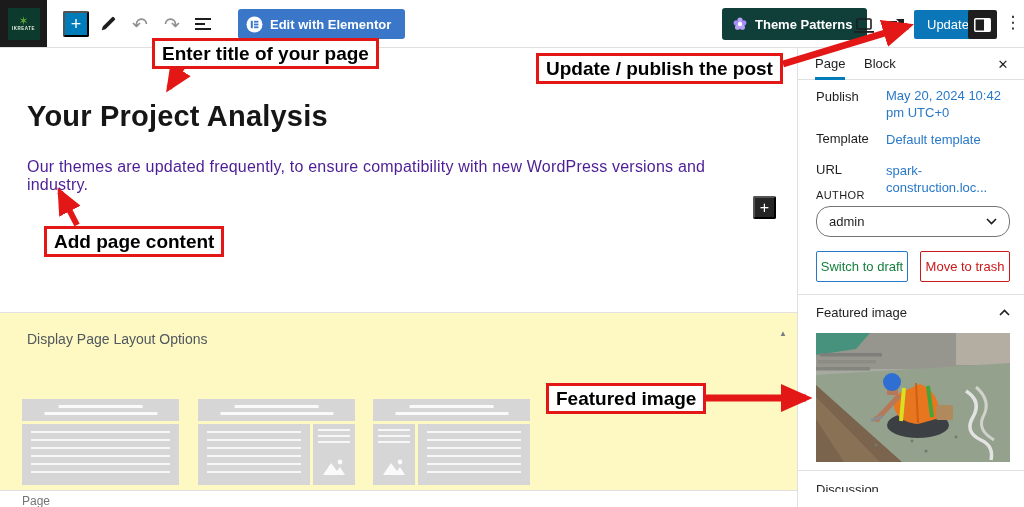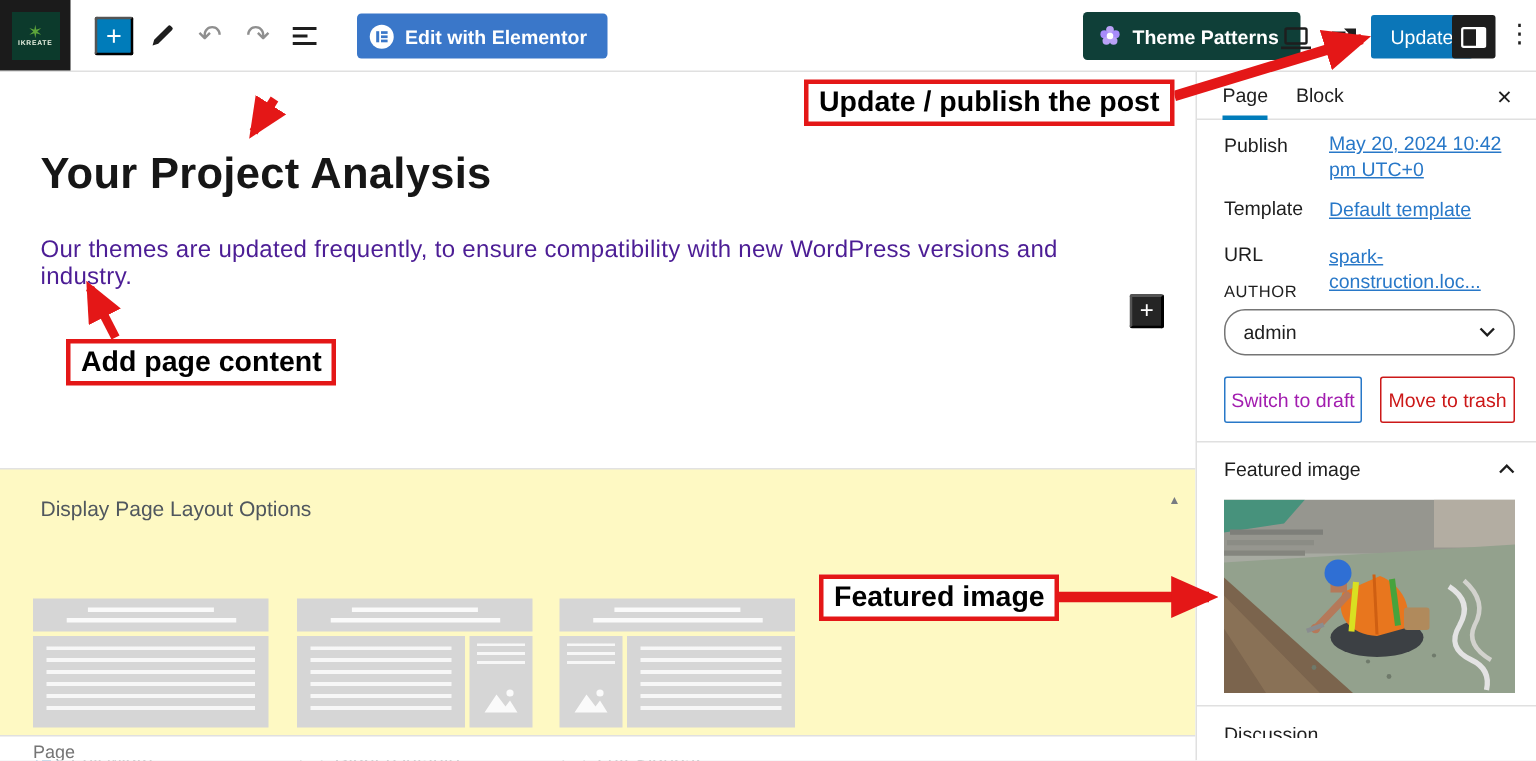"Enter title of your page" div.anno-box { html: none -> <div>Enter title of your page</div> }
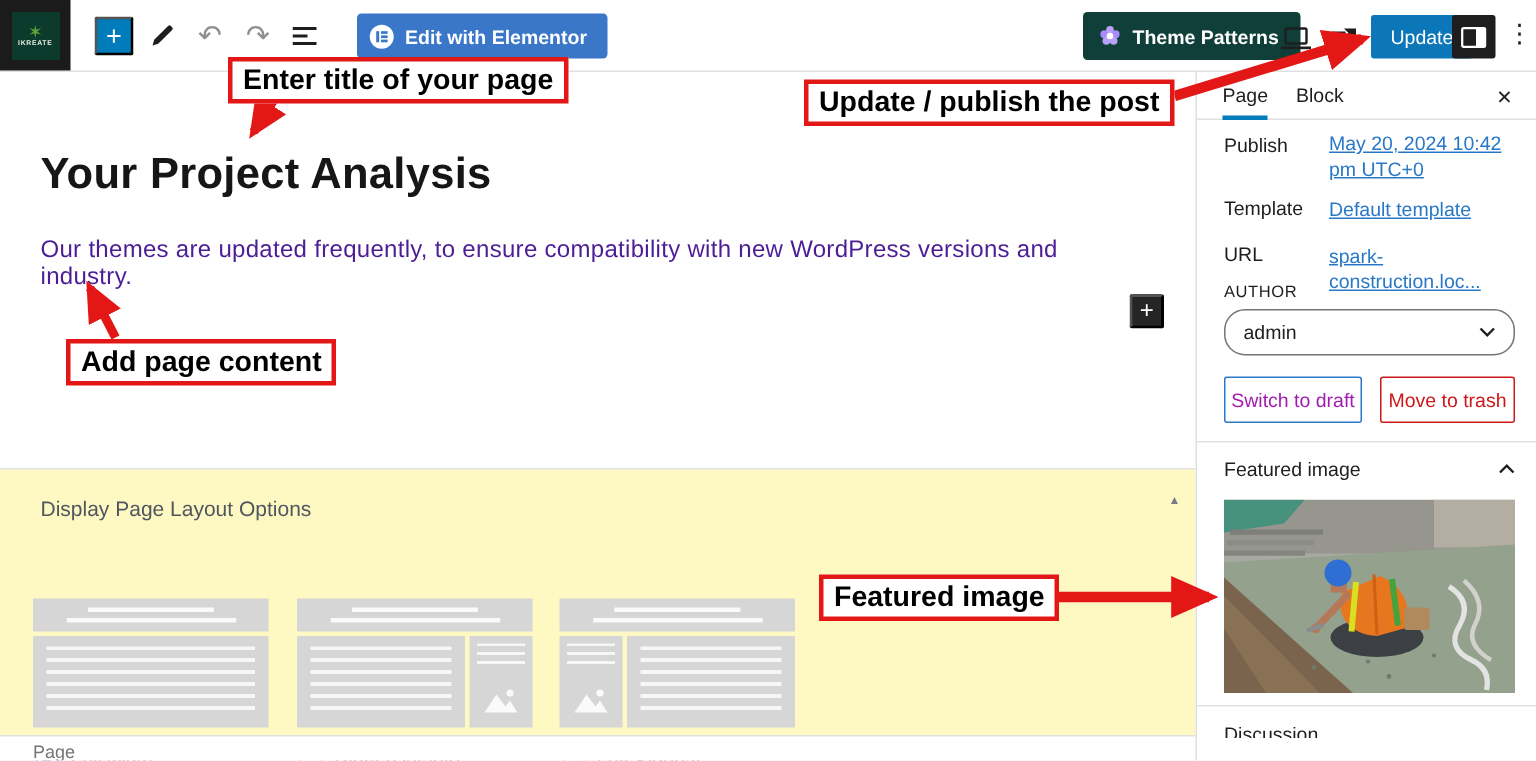"May 20, 2024 10:42 pm" .sb-link { text-decoration: underline -> none }
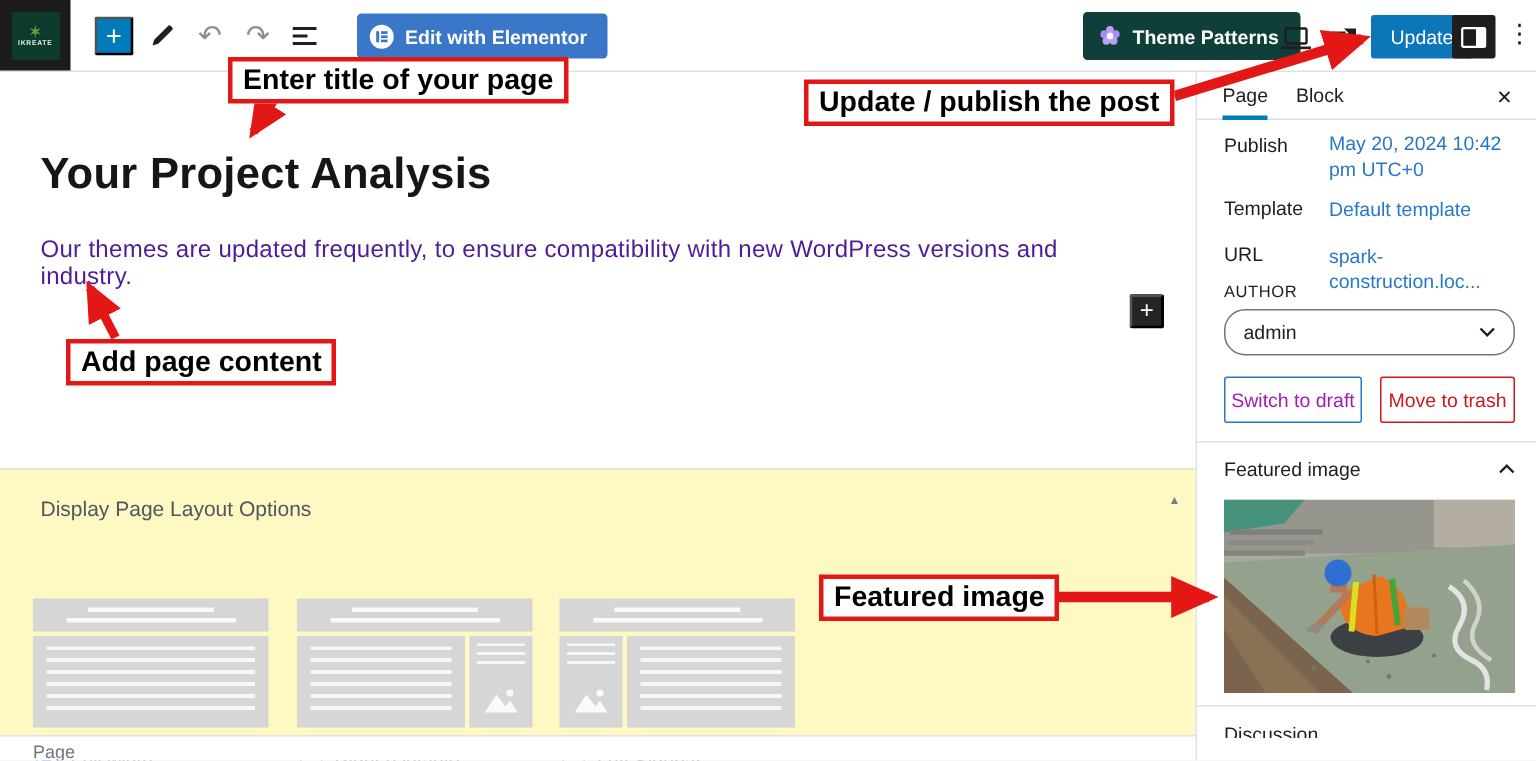"Switch to draft" .sb-btn-draft { color: #a21caf -> #15803d }
